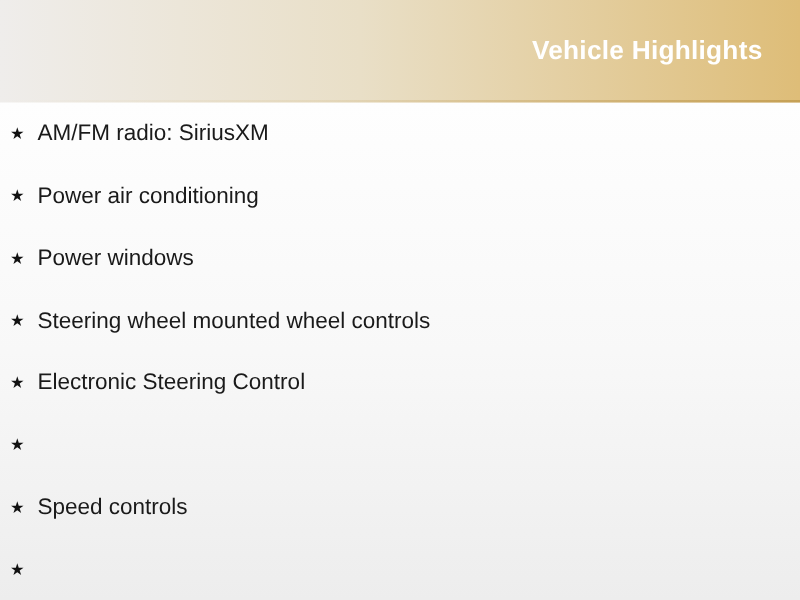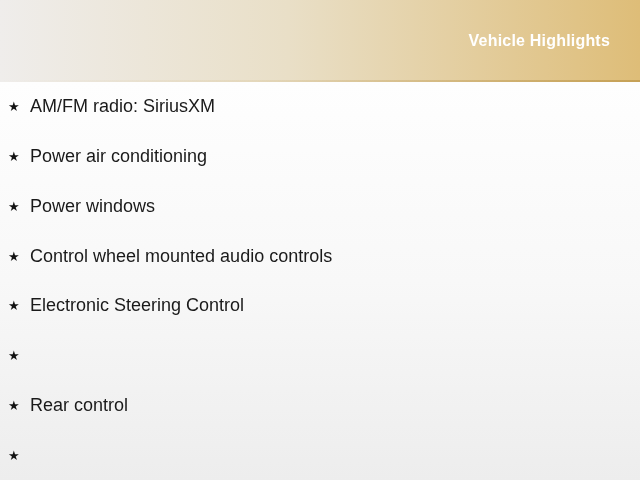"Vehicle Highlights" .title { font-size: 16px -> 21px }
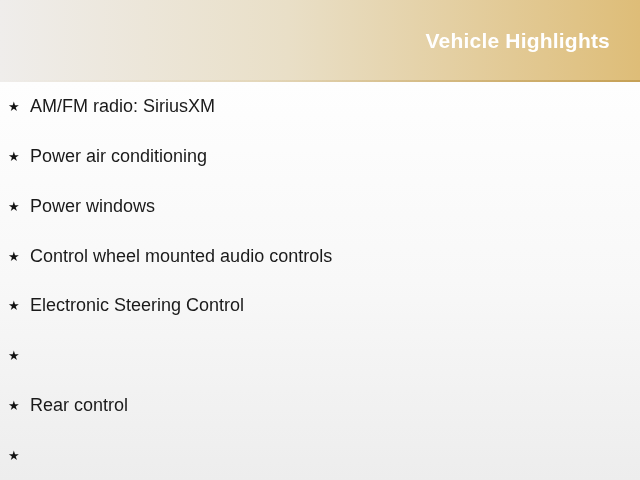"Control wheel mounted audio controls" span.label { text: Control wheel mounted audio -> Steering wheel mounted wheel }
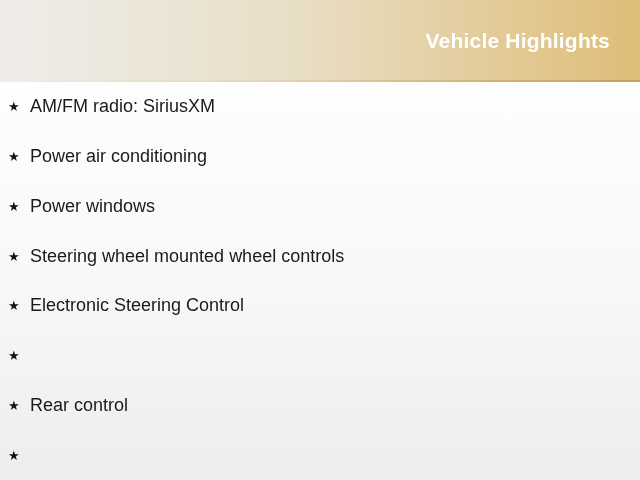"Rear control" span.label { text: Rear control -> Speed controls }
